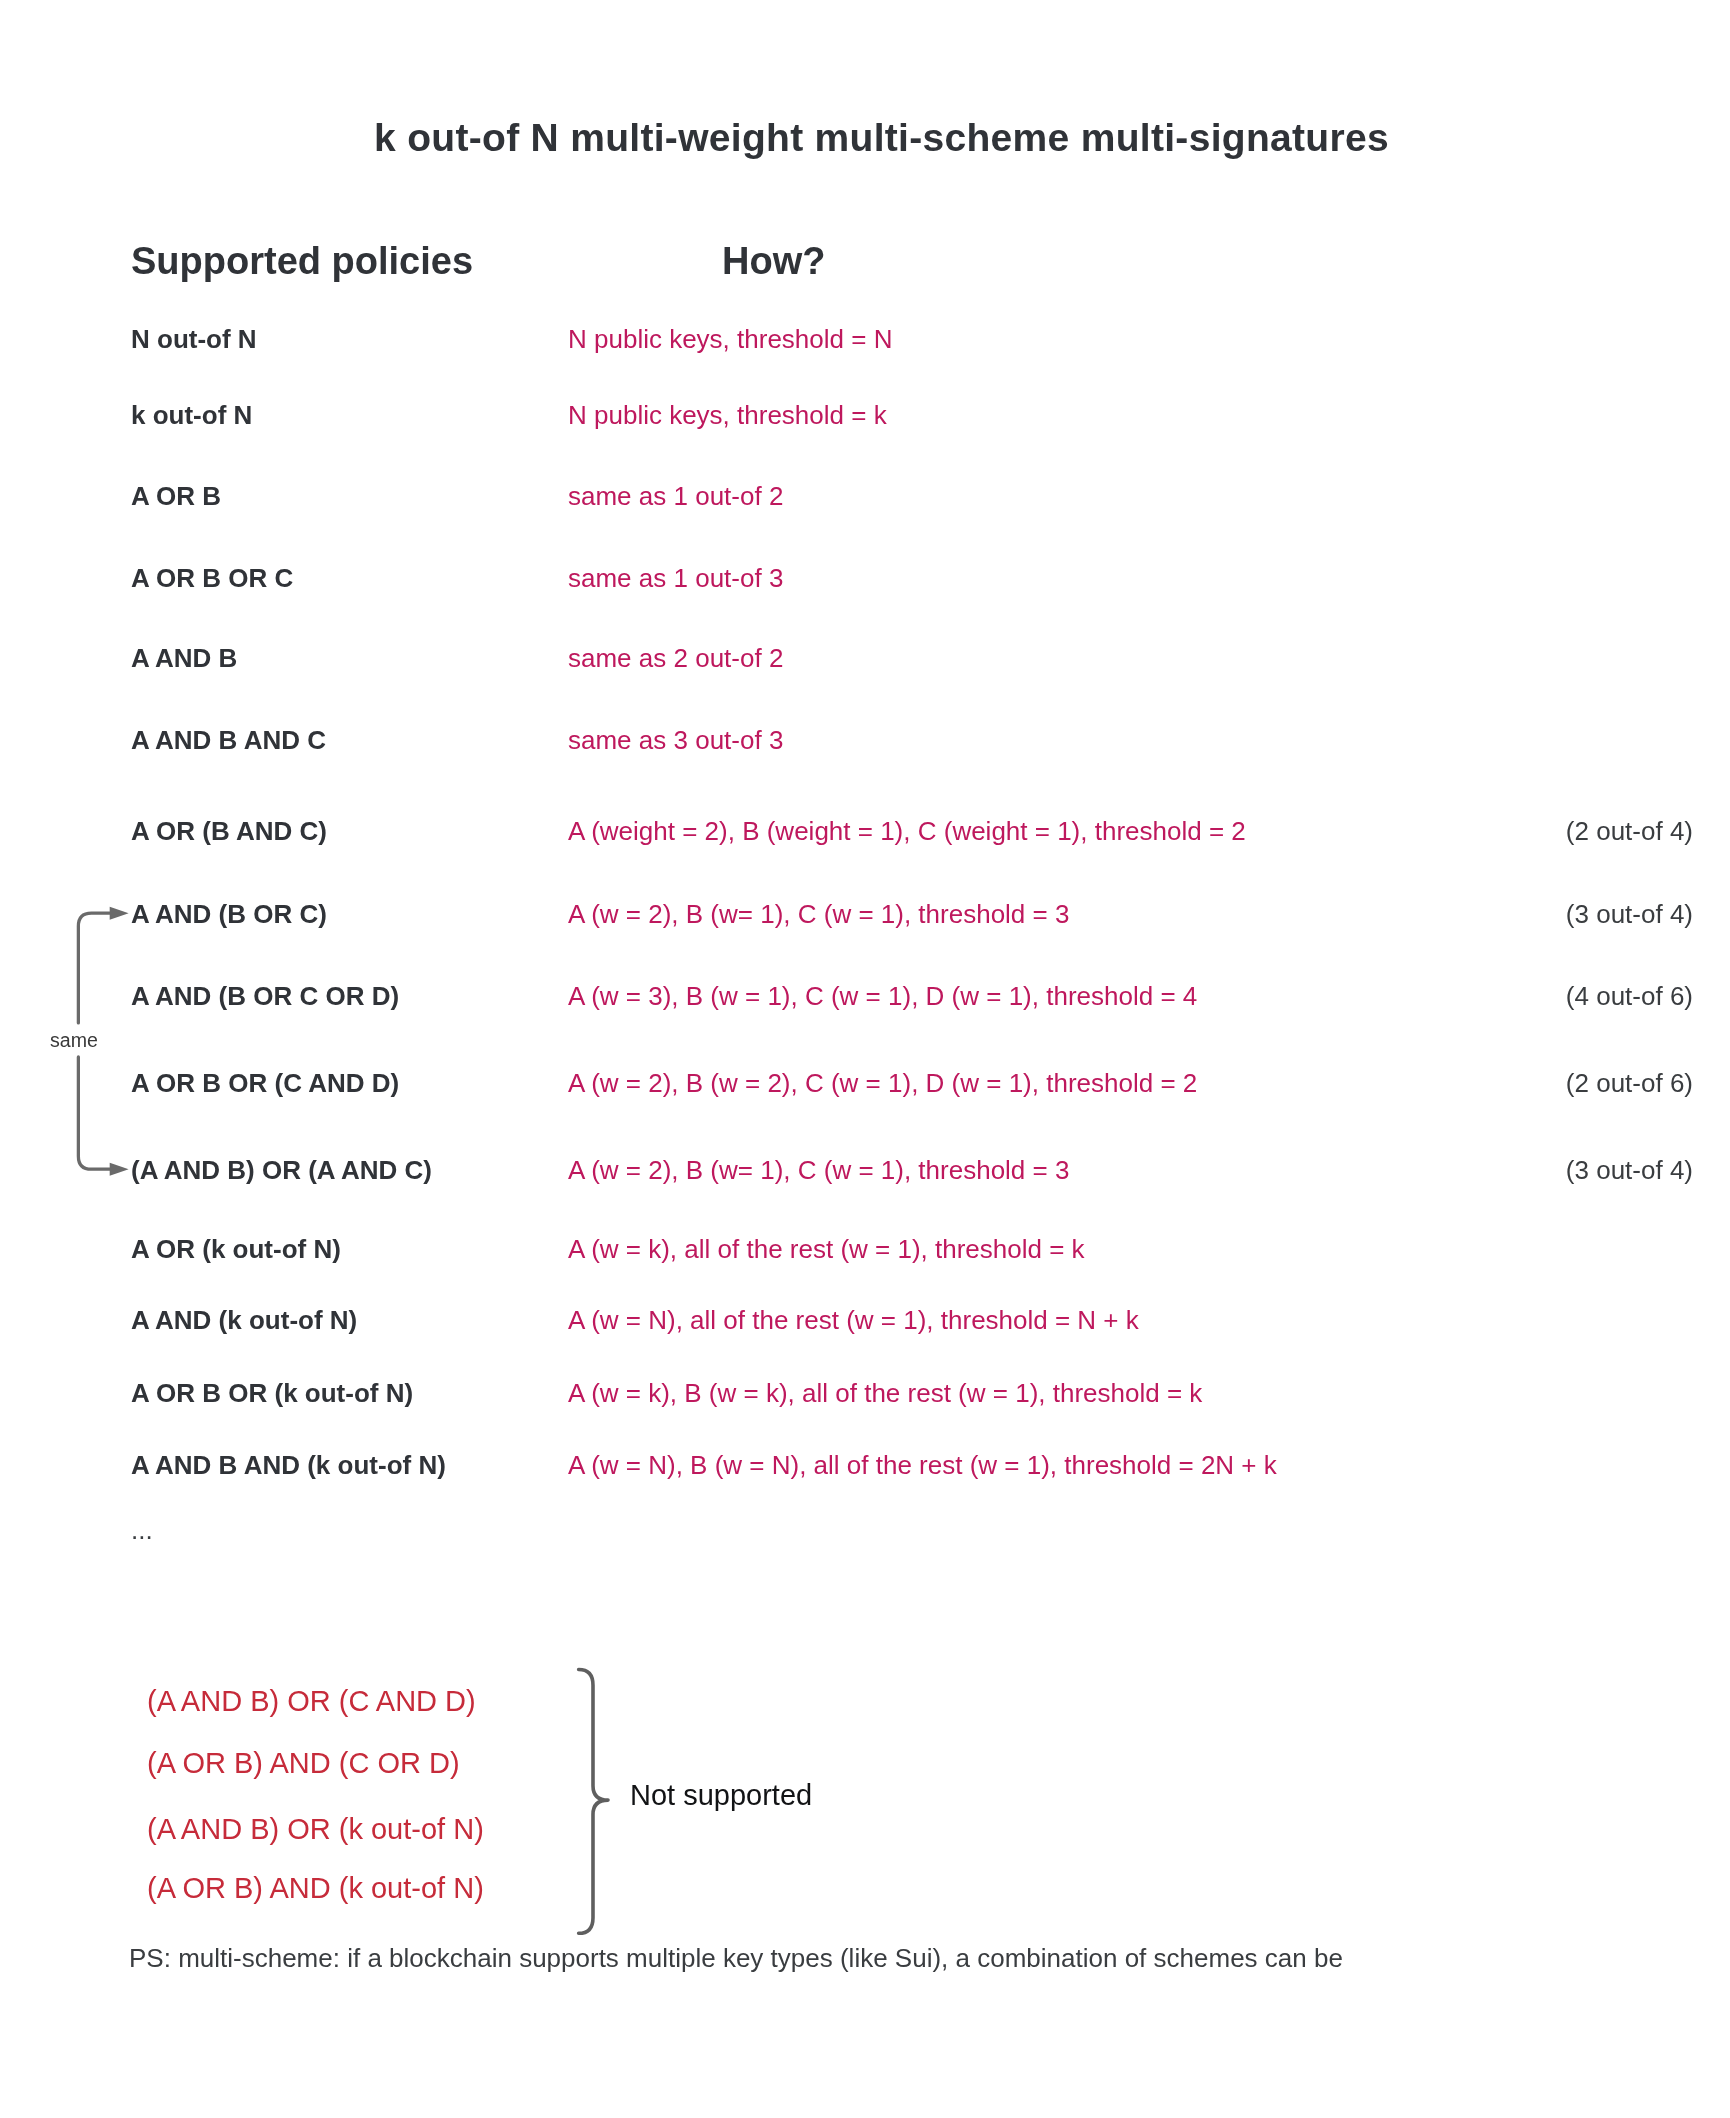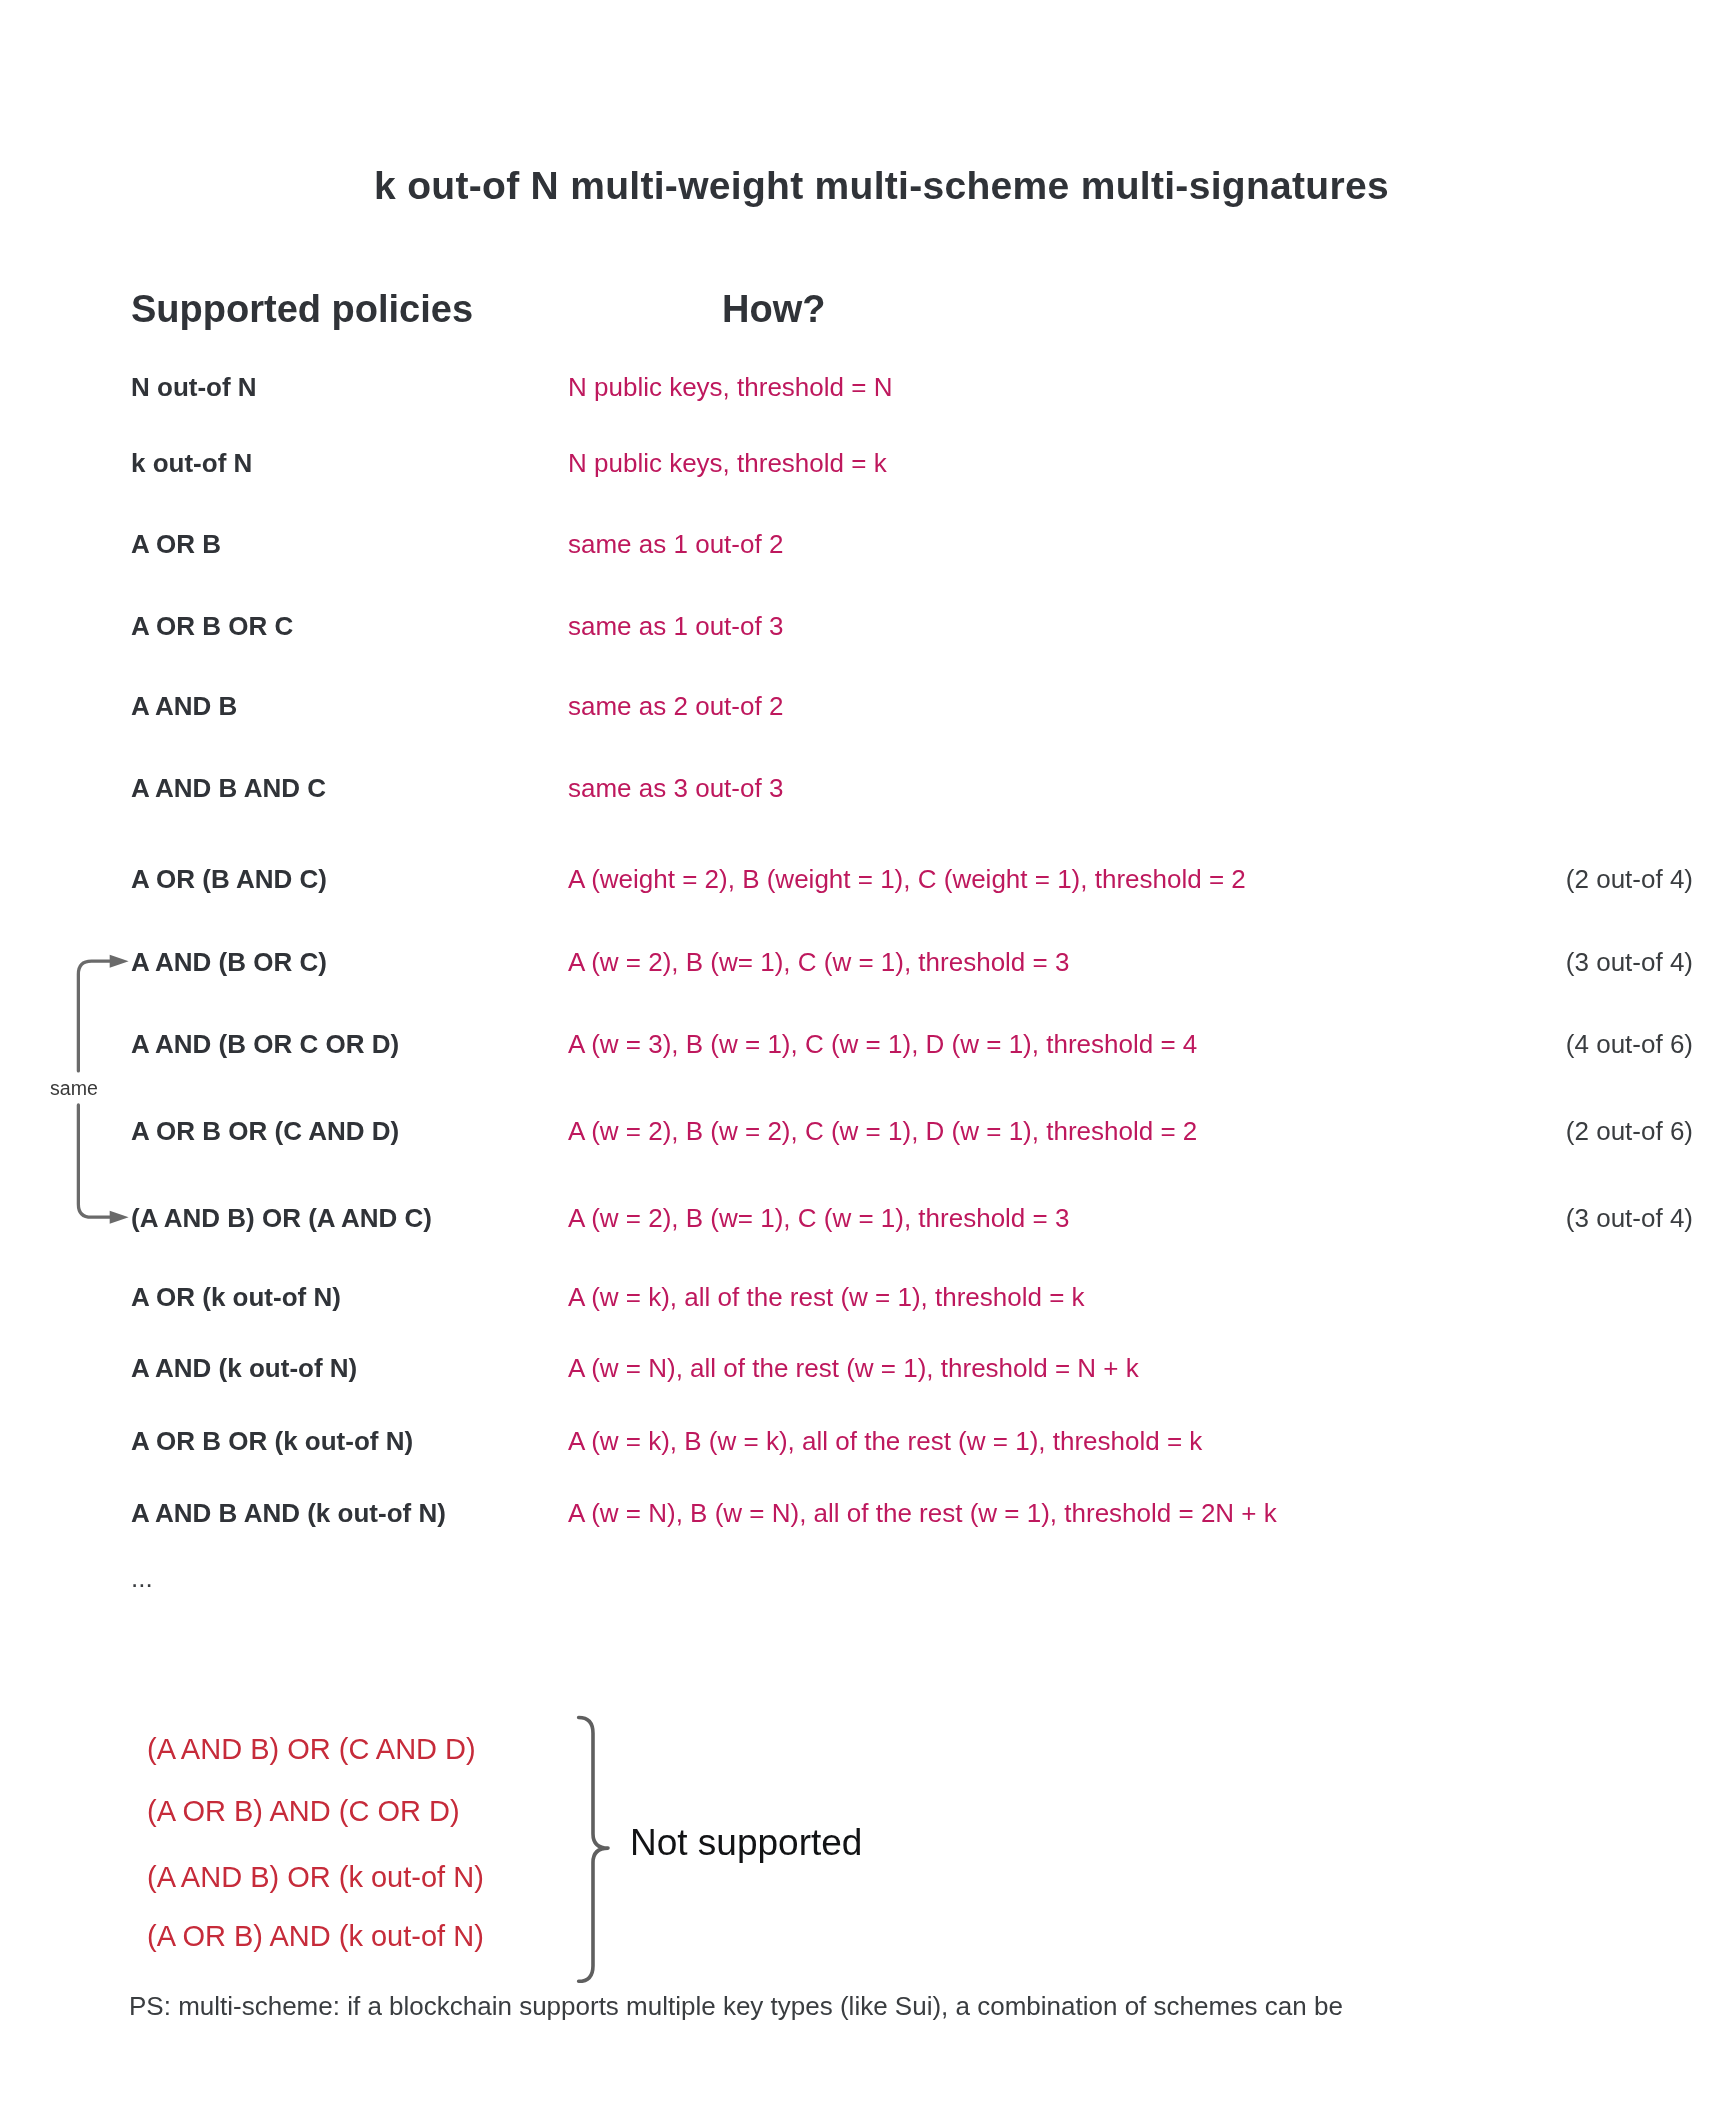"k out-of N multi-weight multi-scheme" .page { margin-top: 48px -> none }
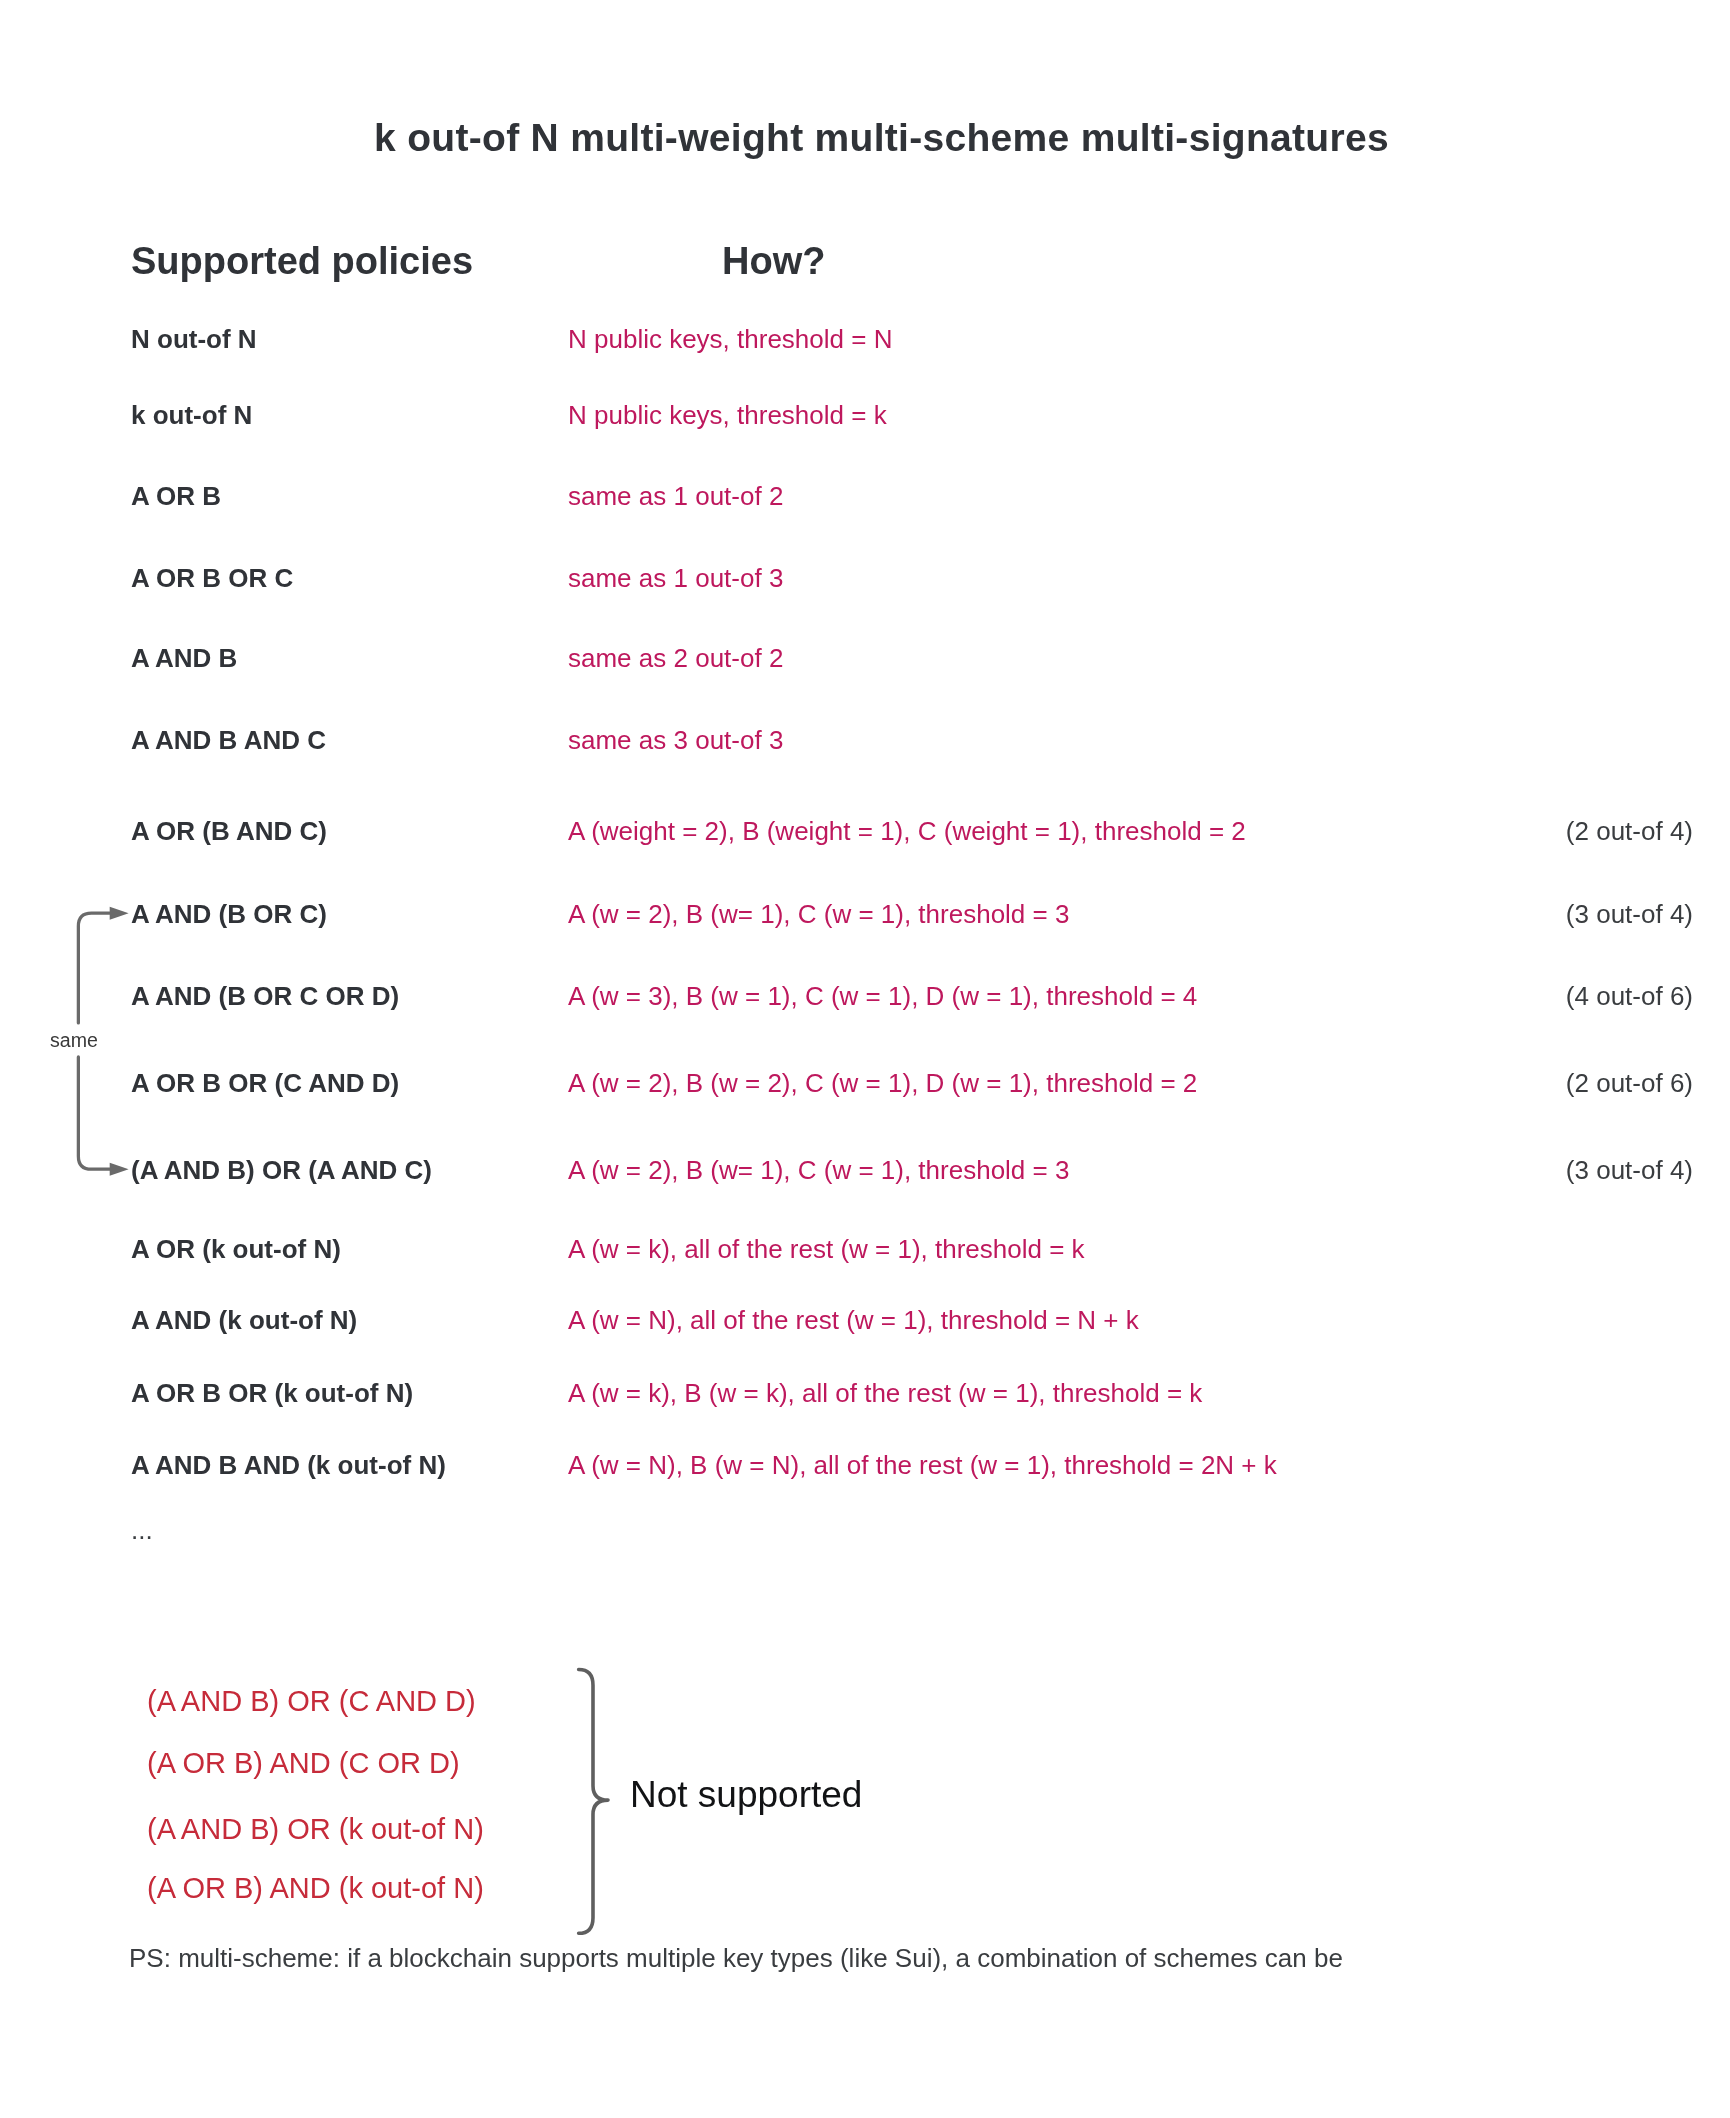"Not supported" .not-supported { font-size: 37px -> 29px }
